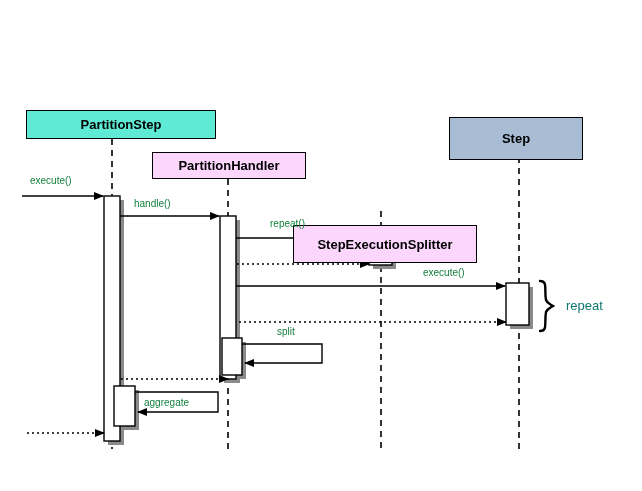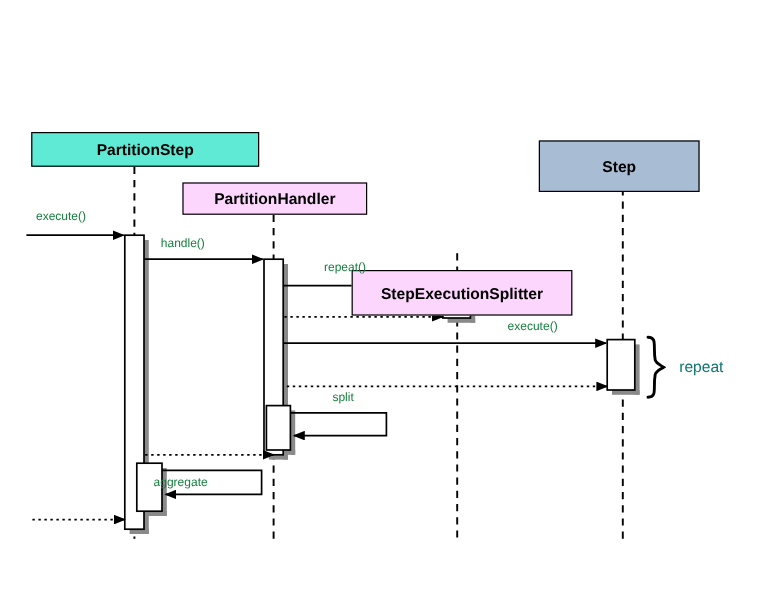"aggregate" div.msg-label { left: 128px -> 144px }
